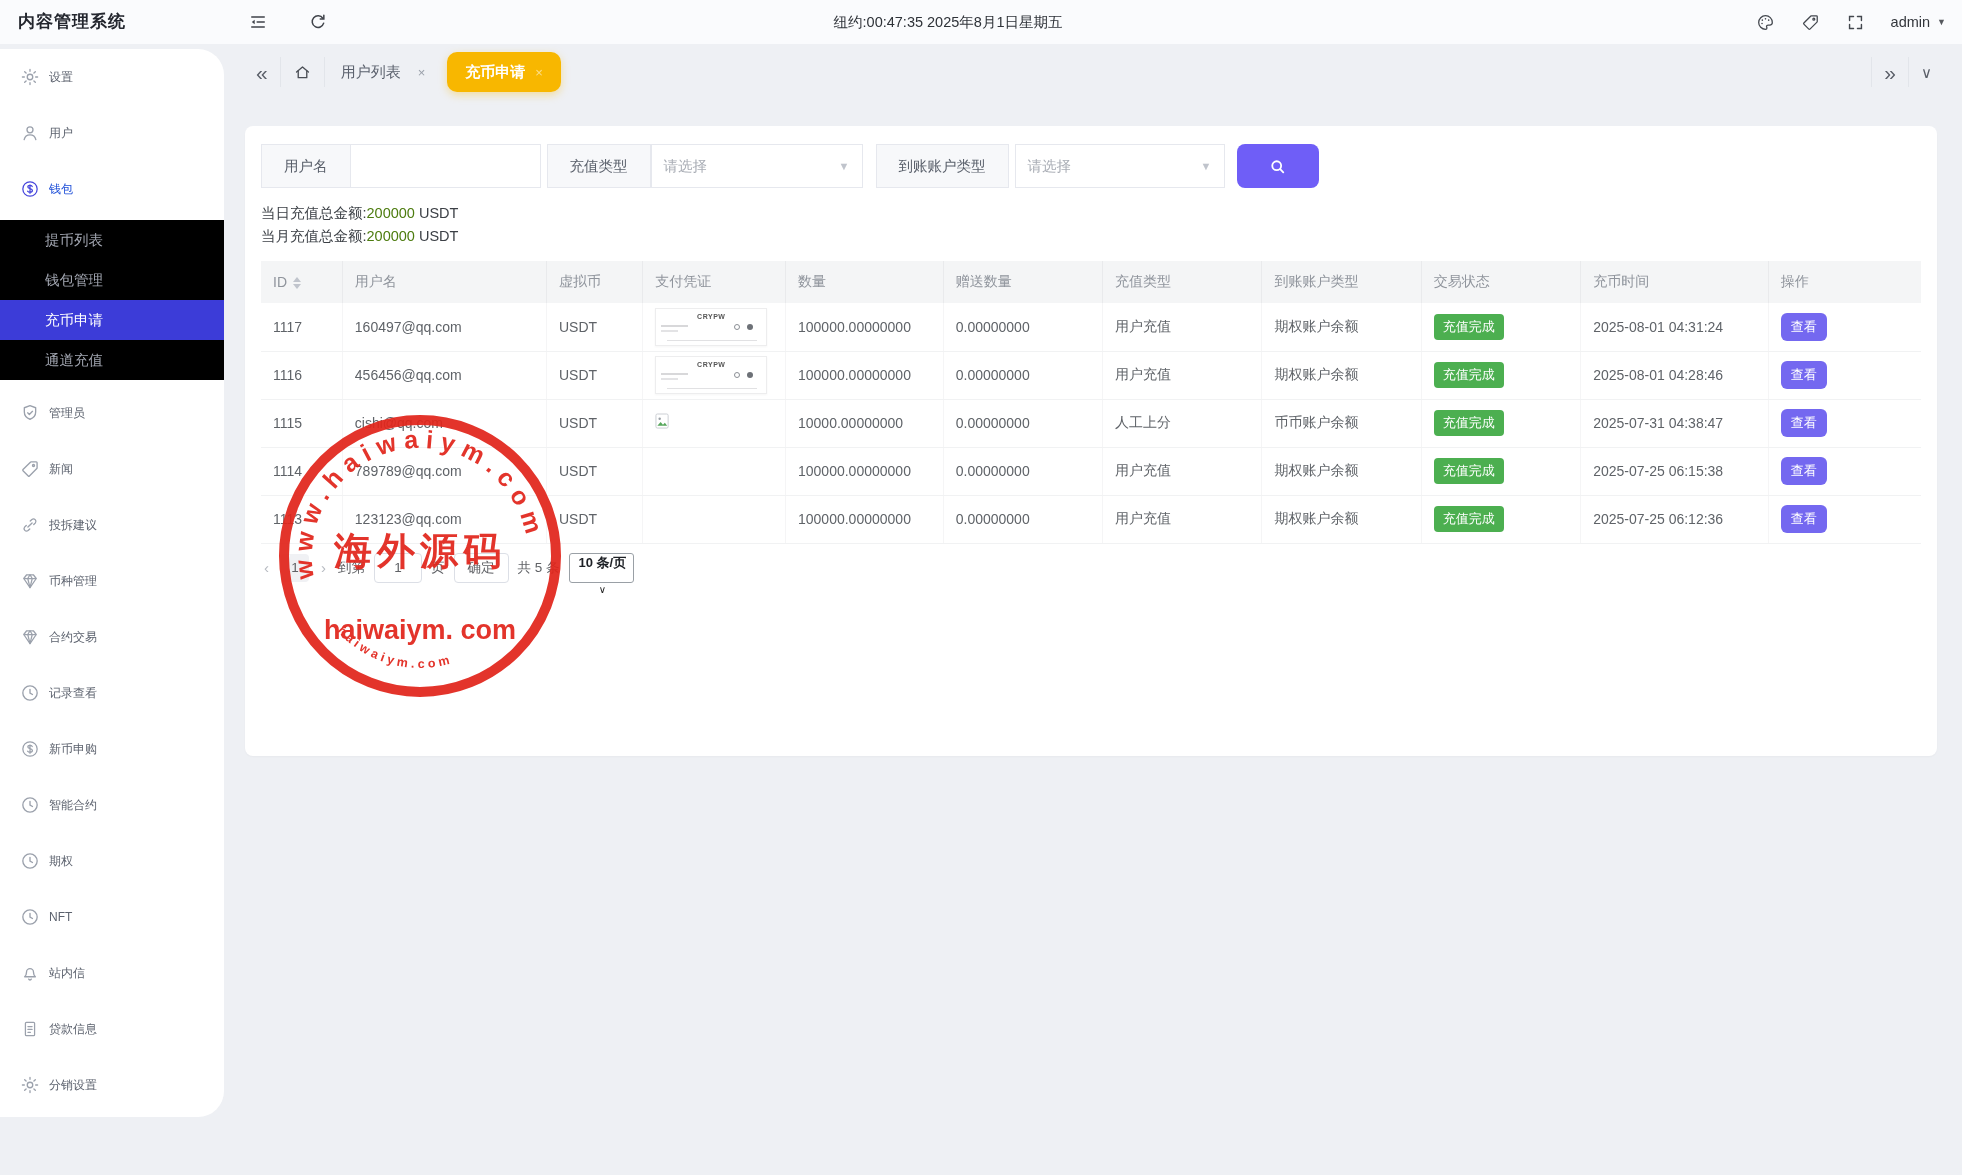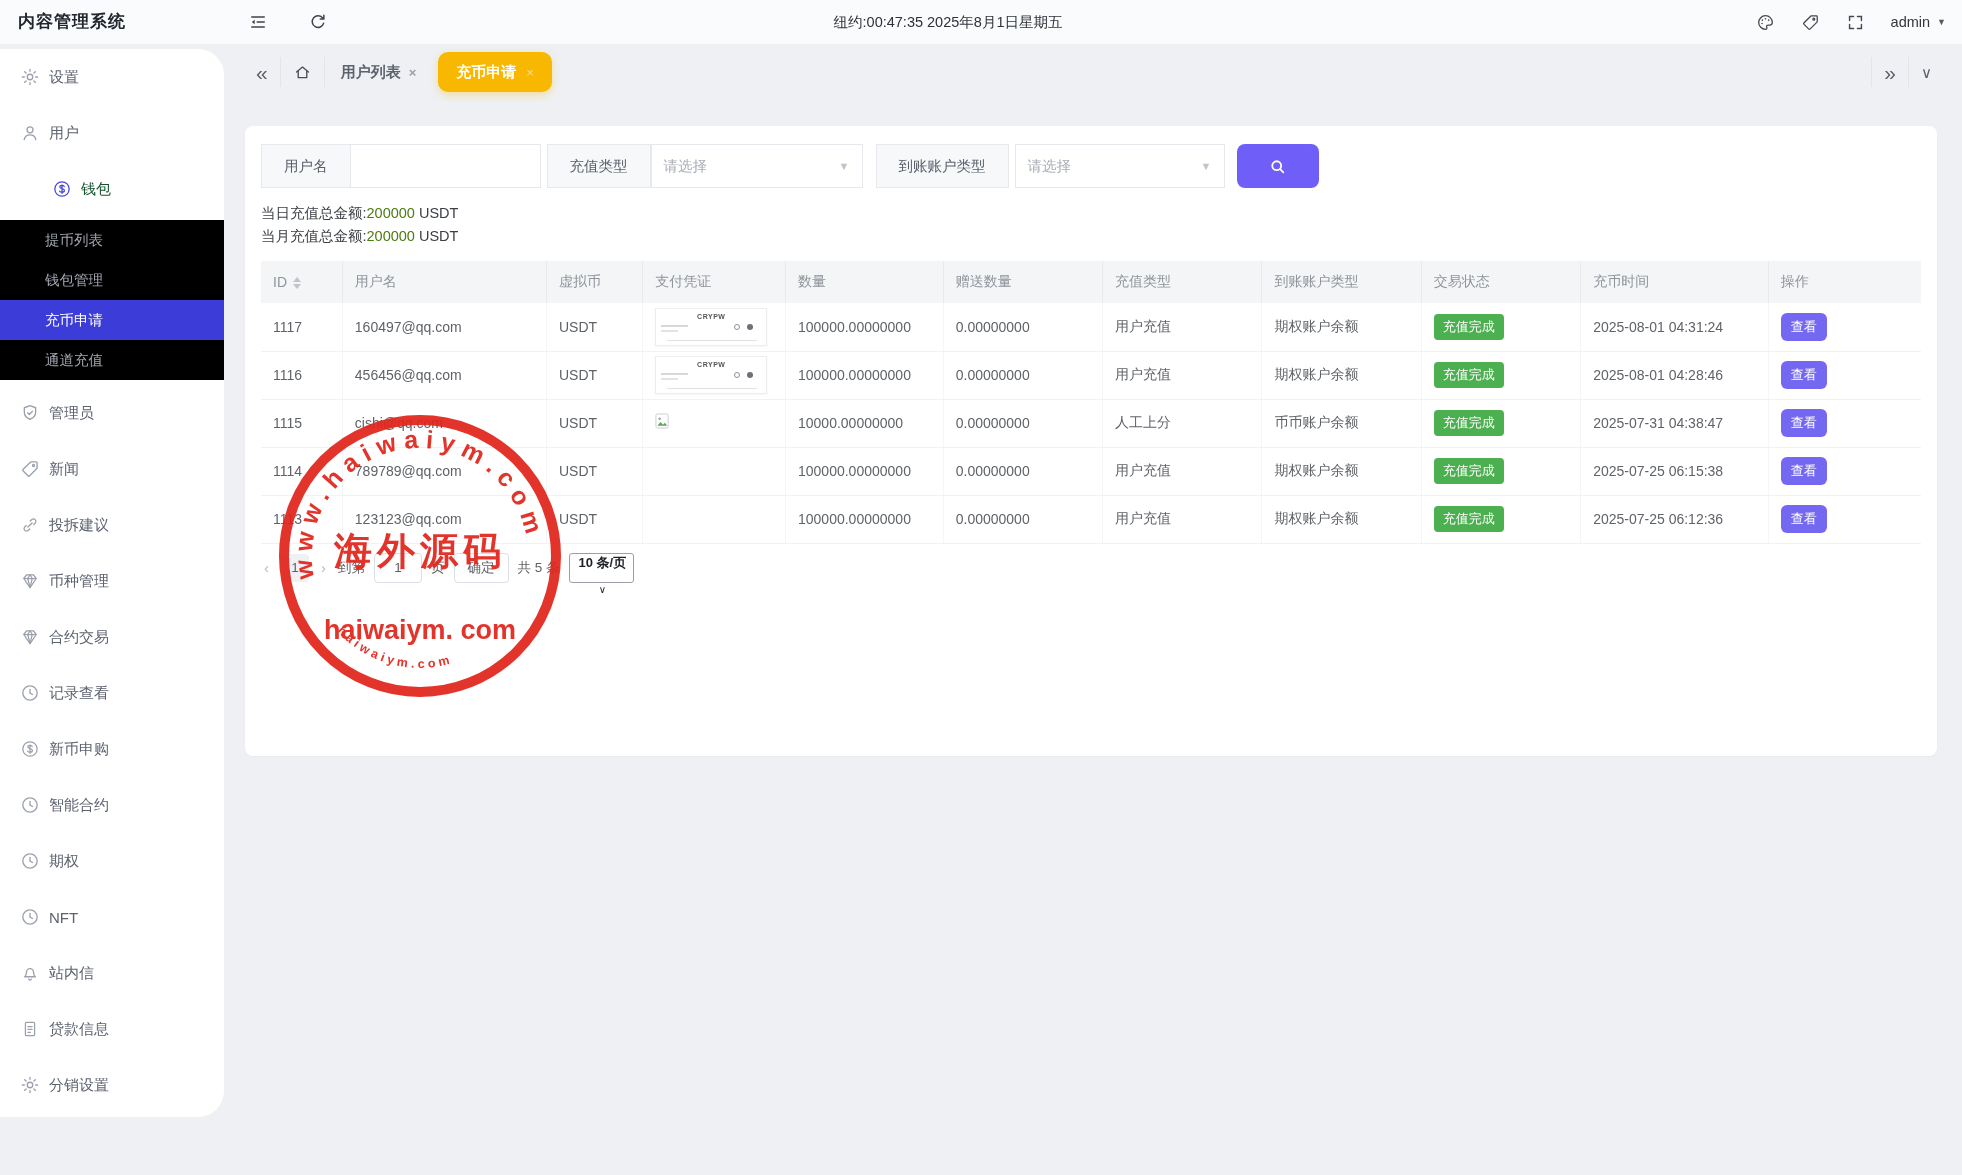"设置" .side-item { font-size: 15px -> 12px }
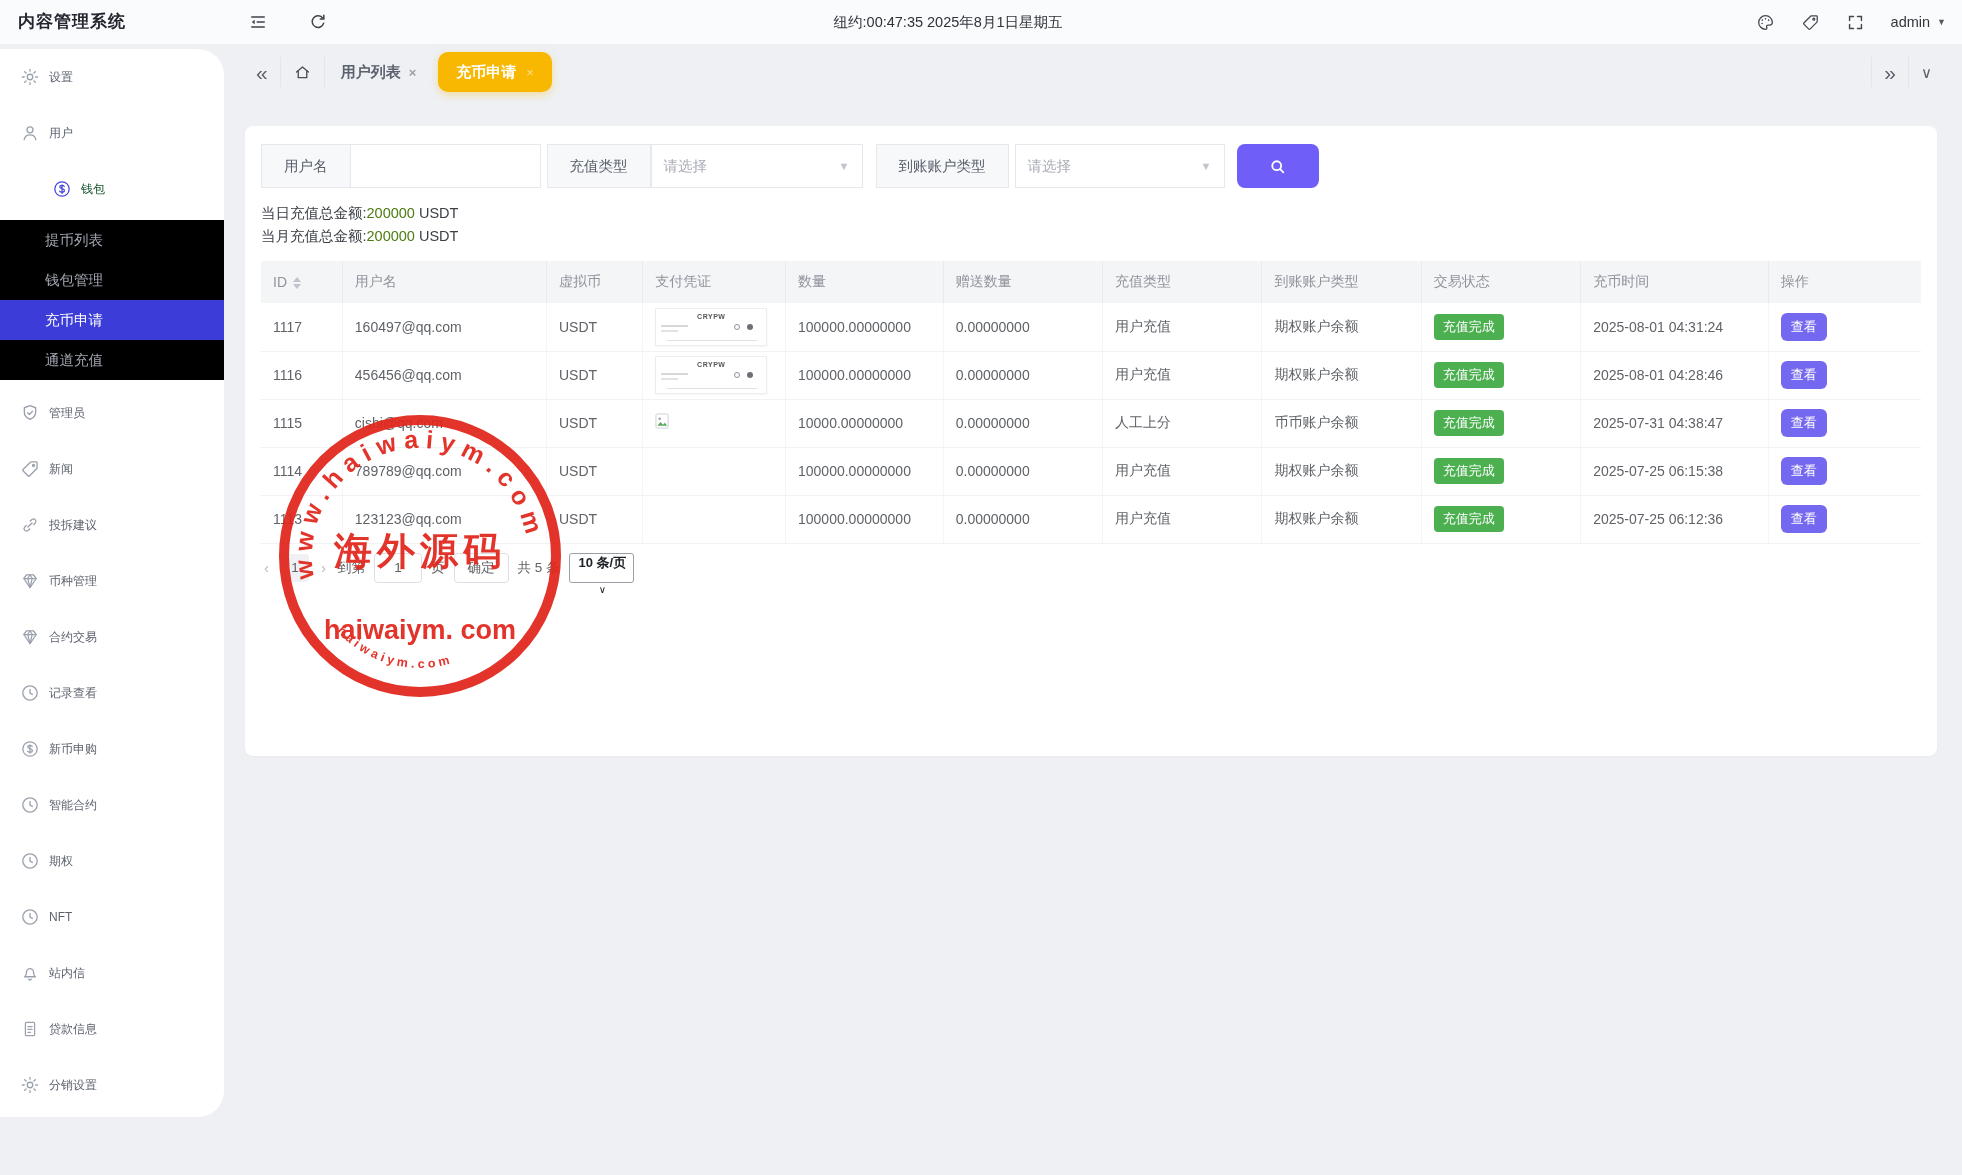"用户列表" .tab { font-weight: bold -> none; gap: 8px -> 17px }
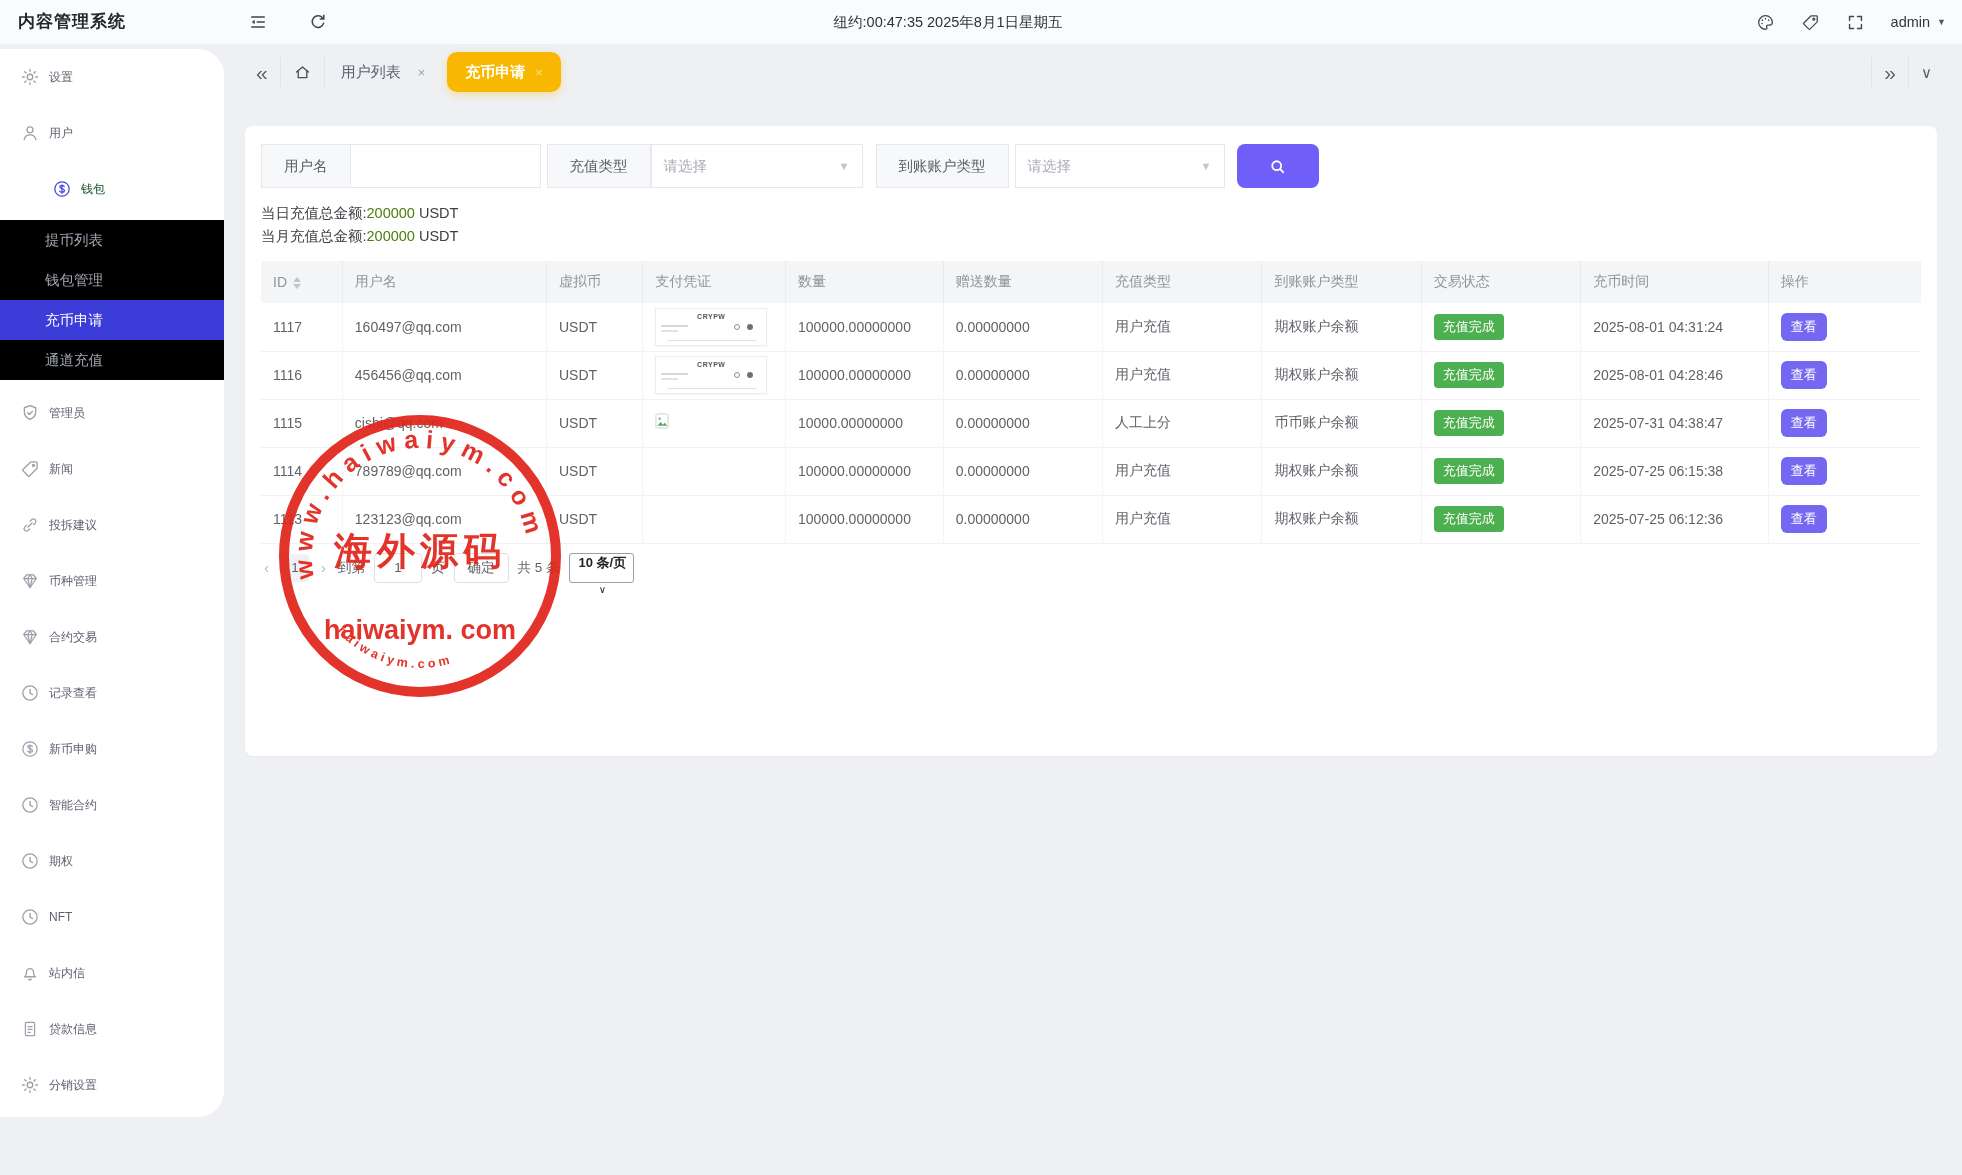"钱包" .side-item.parent-active { color: #14532d -> #1d4ed8; margin-left: 32px -> none }
